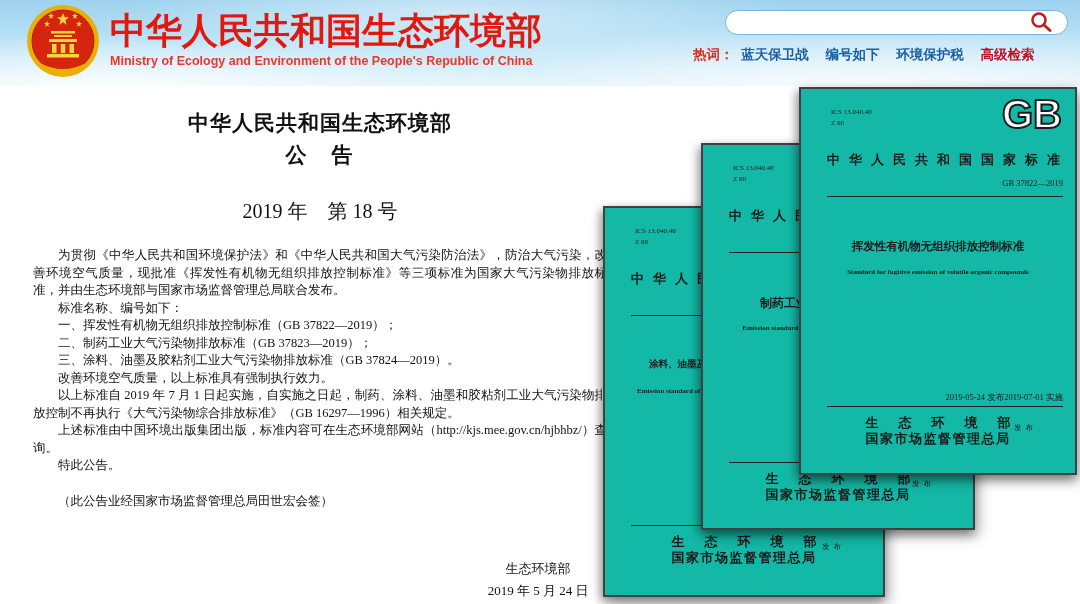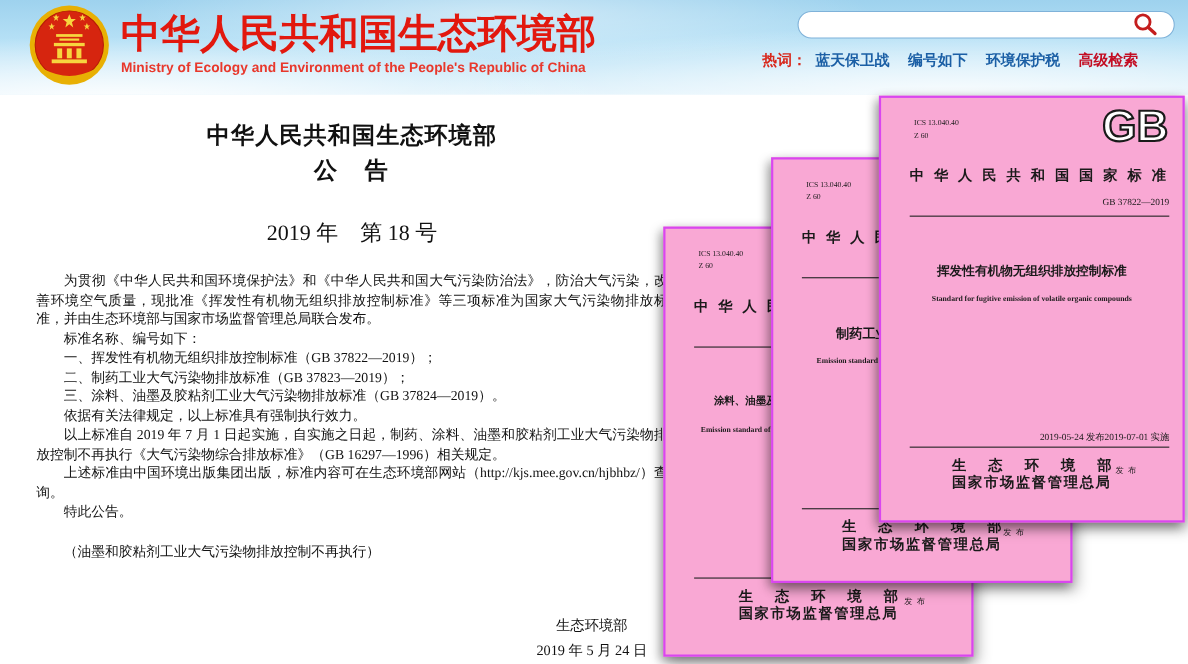"ICS 13.040.40" .cover { background: #f9a8d4 -> #14b8a6; border: 2px solid #d946ef -> 2px solid #404040 }
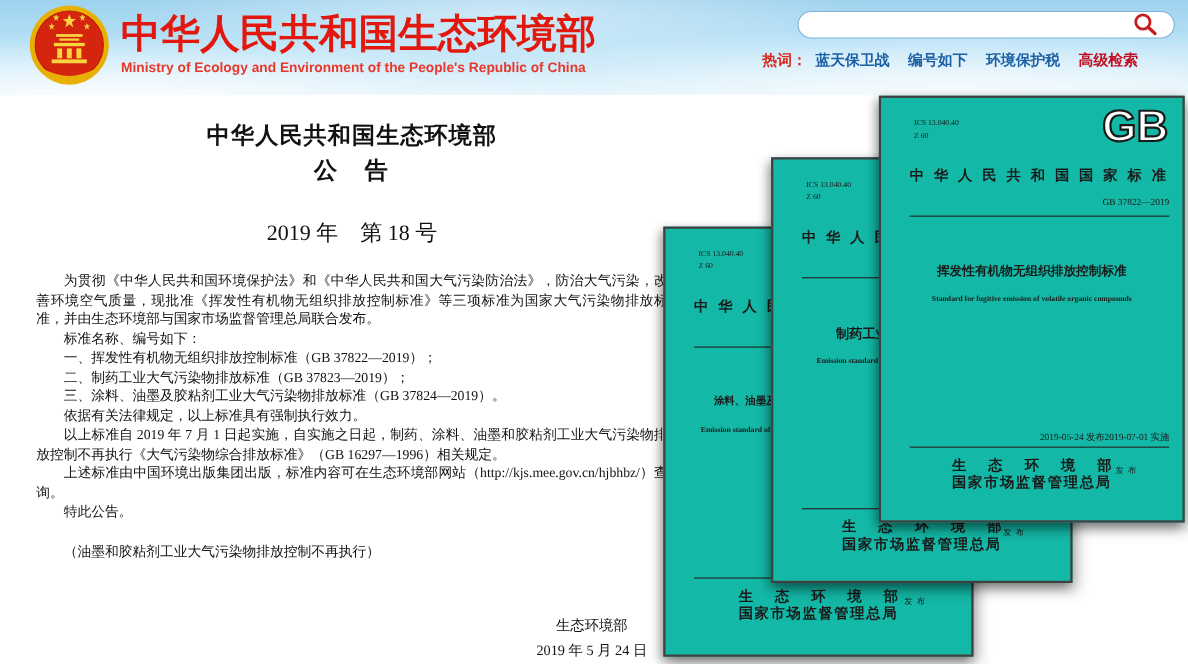"依据有关法律规定，以上标准具有强制执行效力。" p { text: 依据有关法律规定 -> 改善环境空气质量 }
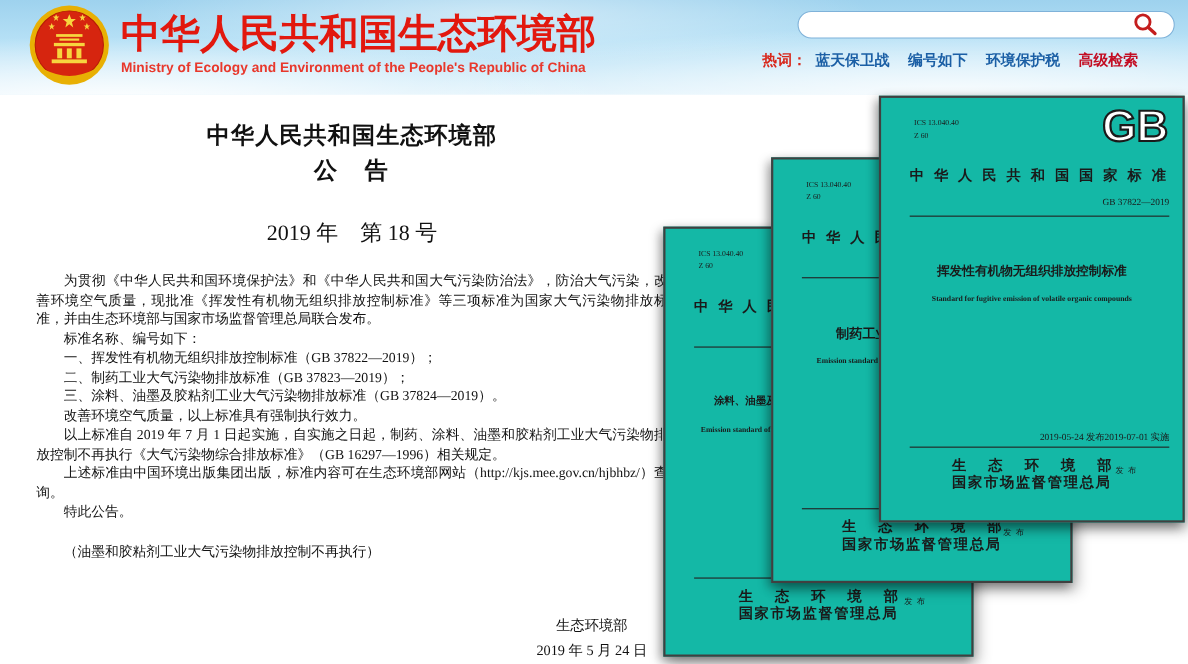"（油墨和胶粘剂工业大气污染物排放控制不再执行）" p.countersign { text: 油墨和胶粘剂工业大气污染物排放控制不再执行 -> 此公告业经国家市场监督管理总局田世宏会签 }
